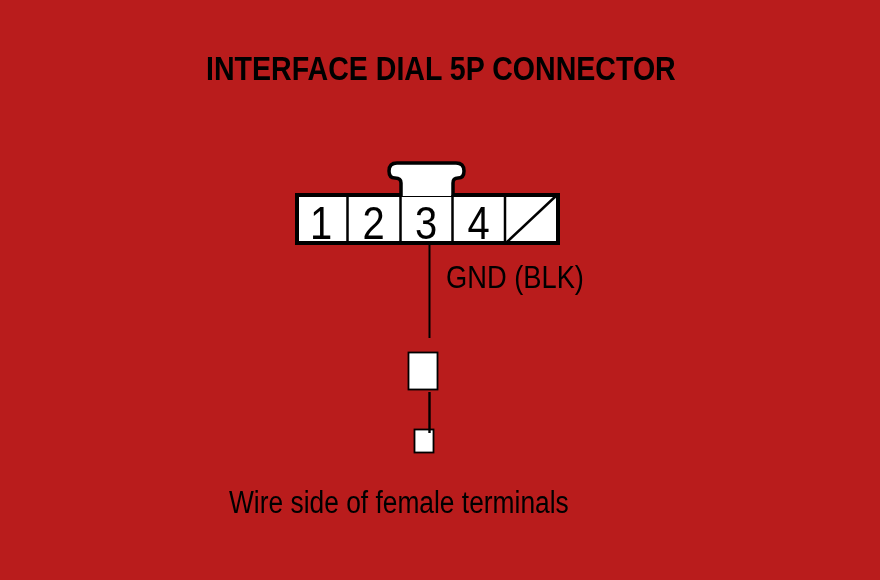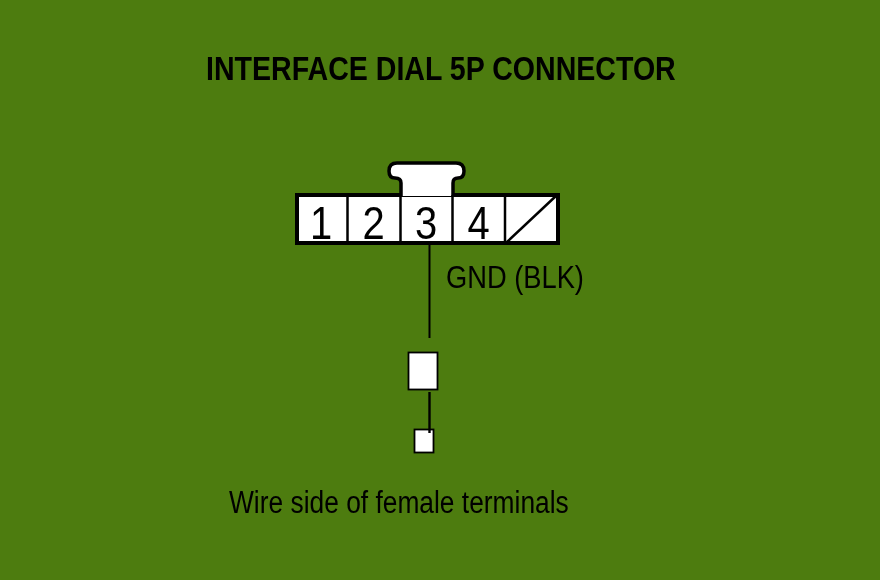"INTERFACE DIAL 5P CONNECTOR" .canvas { background: #4d7c0f -> #b91c1c }
